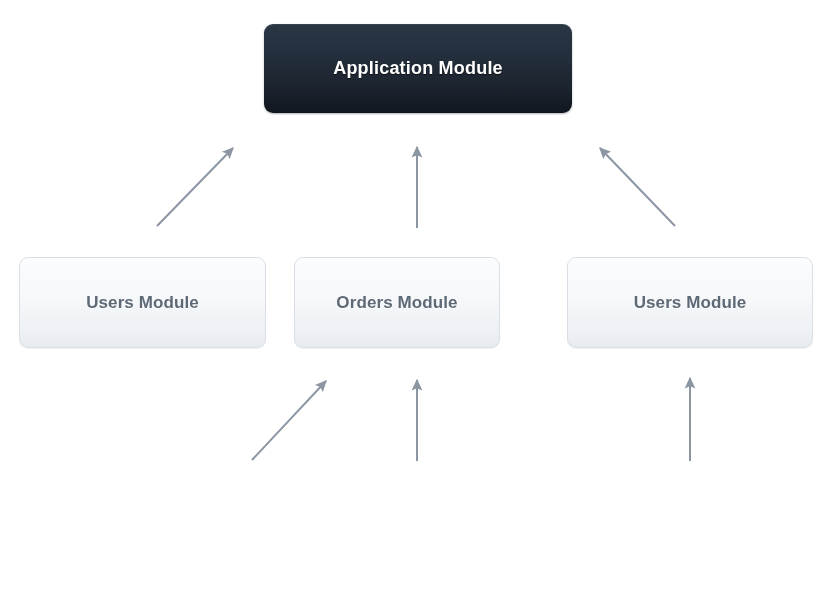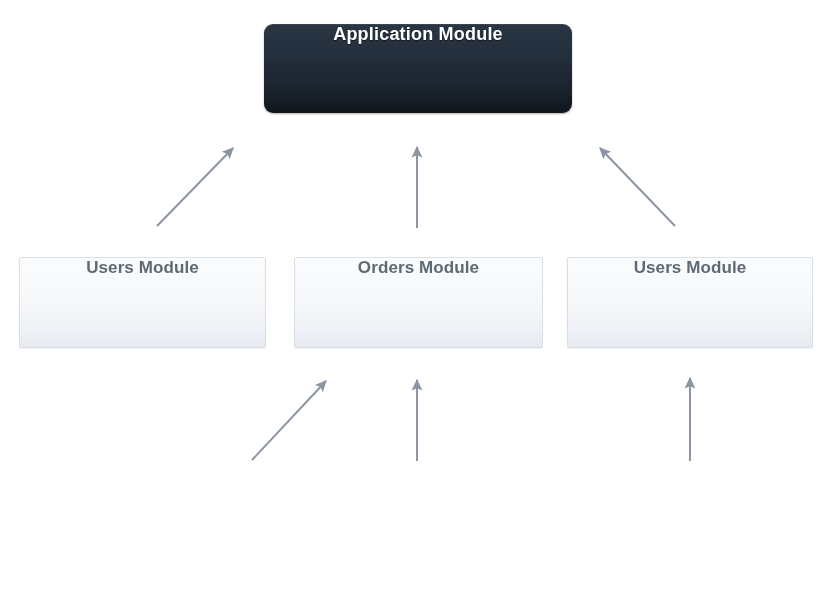"Application Module" .node { align-items: flex-start -> center }
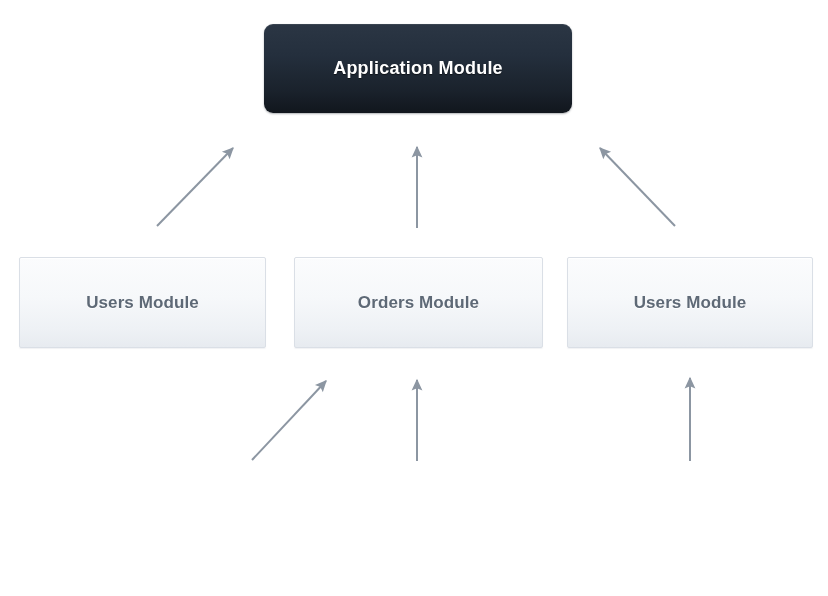"Users Module" .node-light { border-radius: 2px -> 9px }
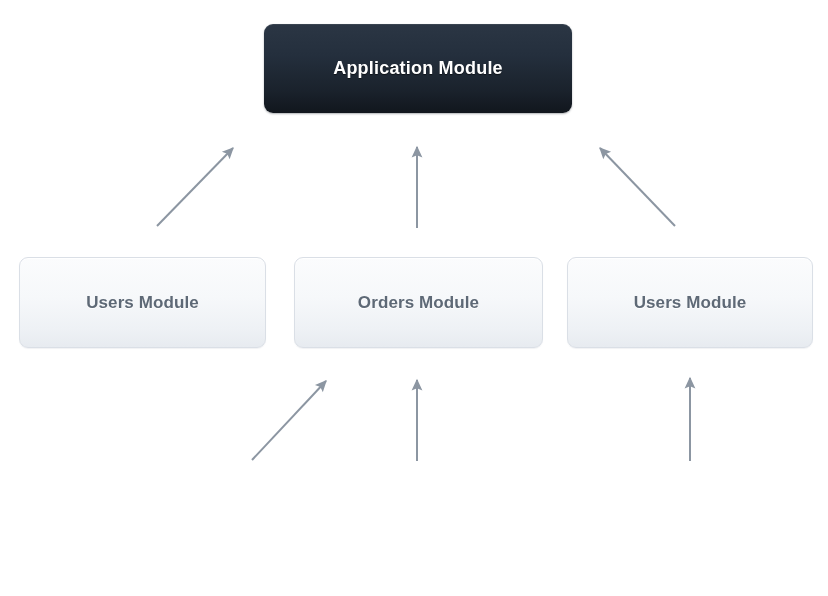"Orders Module" .col-2 { width: 249px -> 206px }
